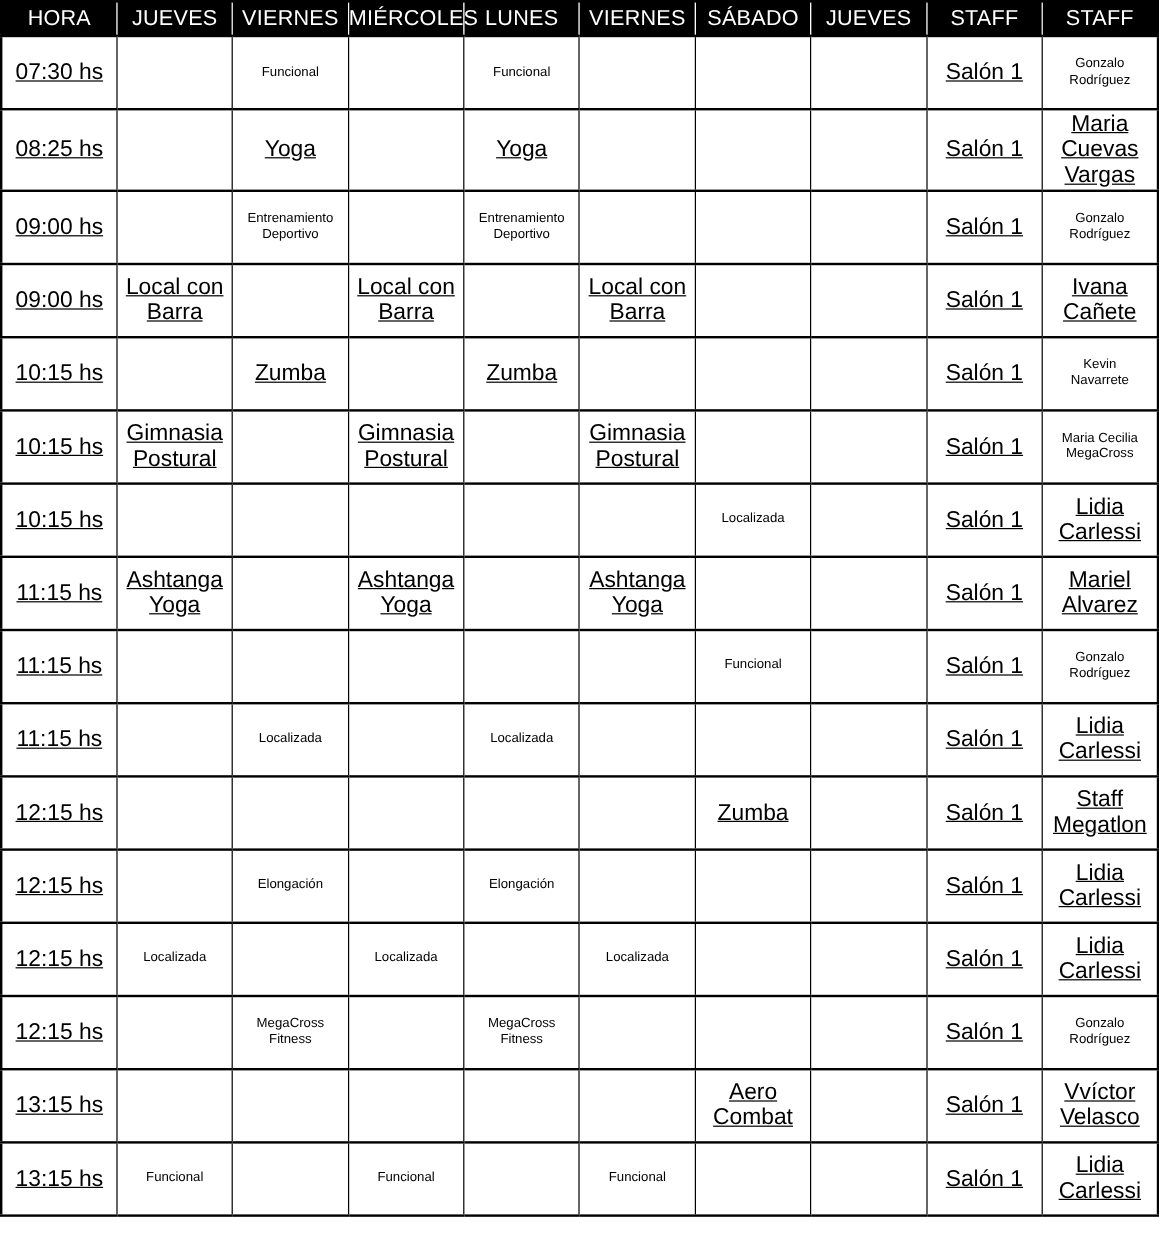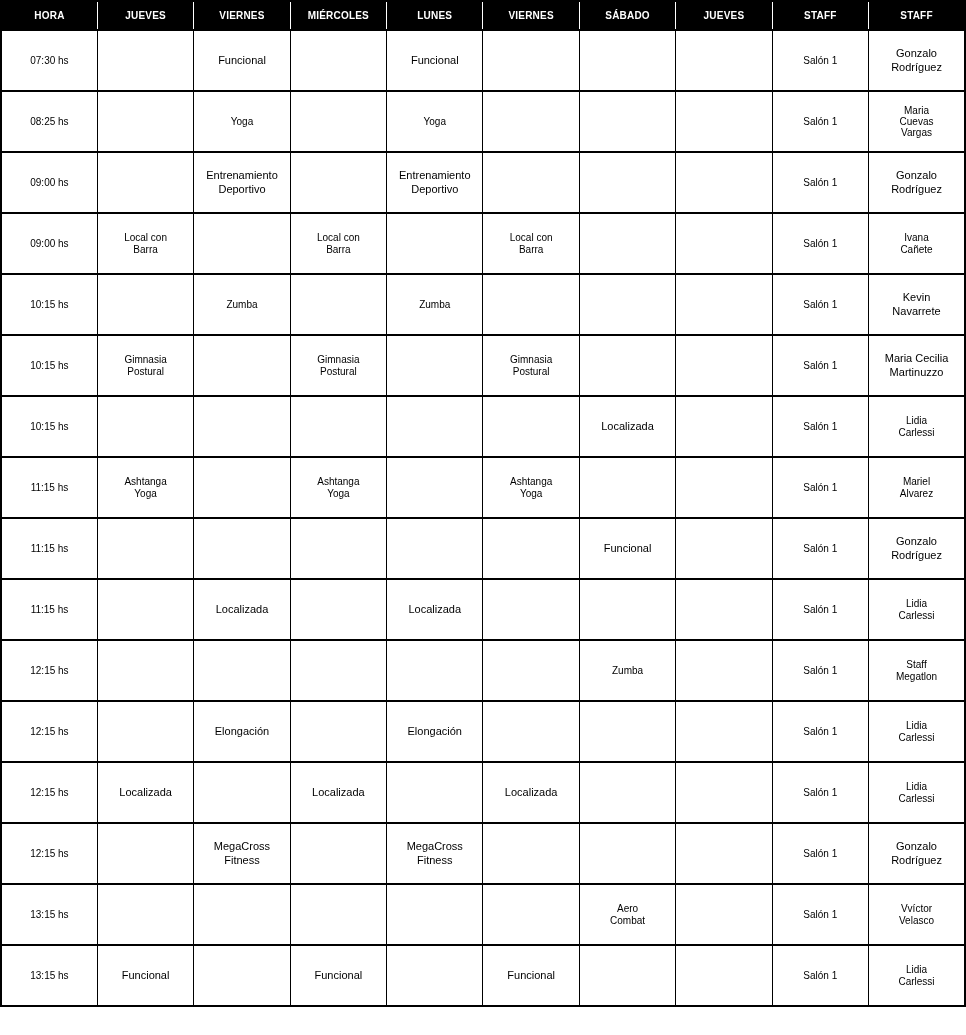"HORA" th { font-size: 10px -> 18px; font-weight: bold -> normal }
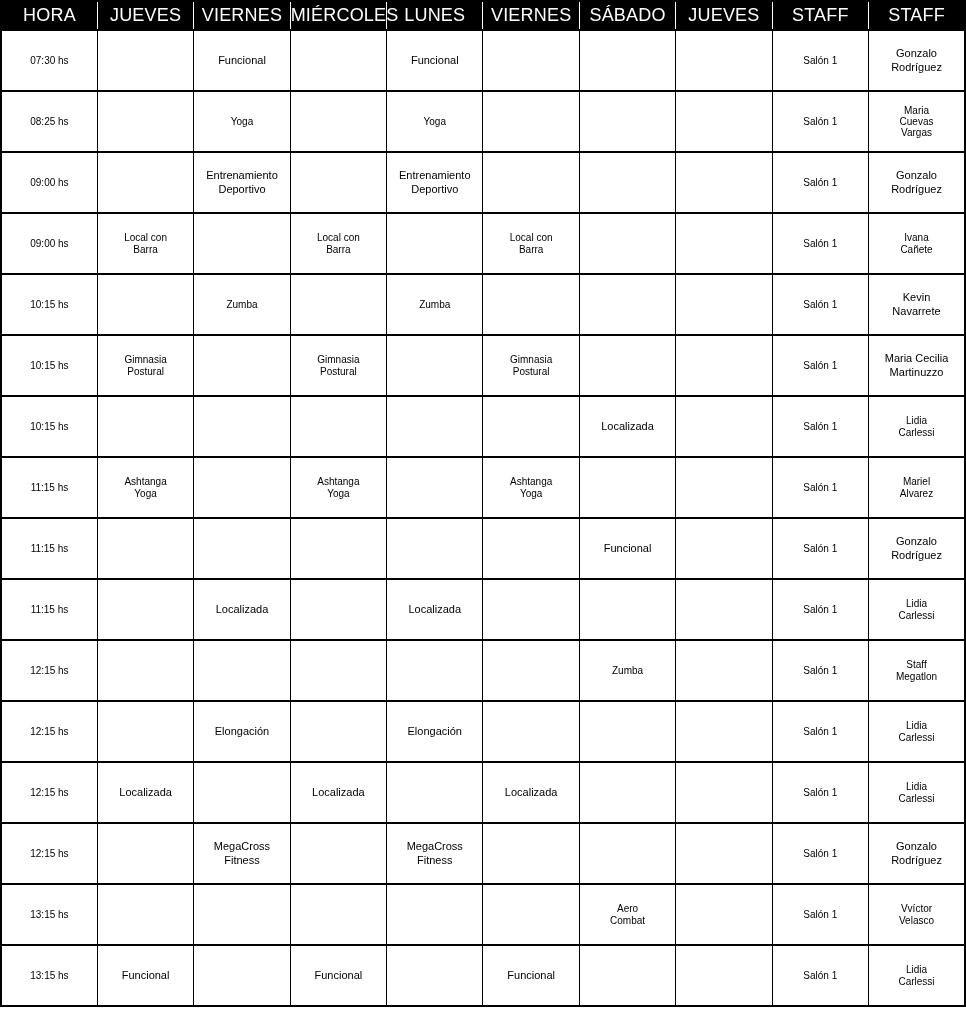"07:30 hs" td.lg { font-size: 10px -> 19px; text-decoration: none -> underline }
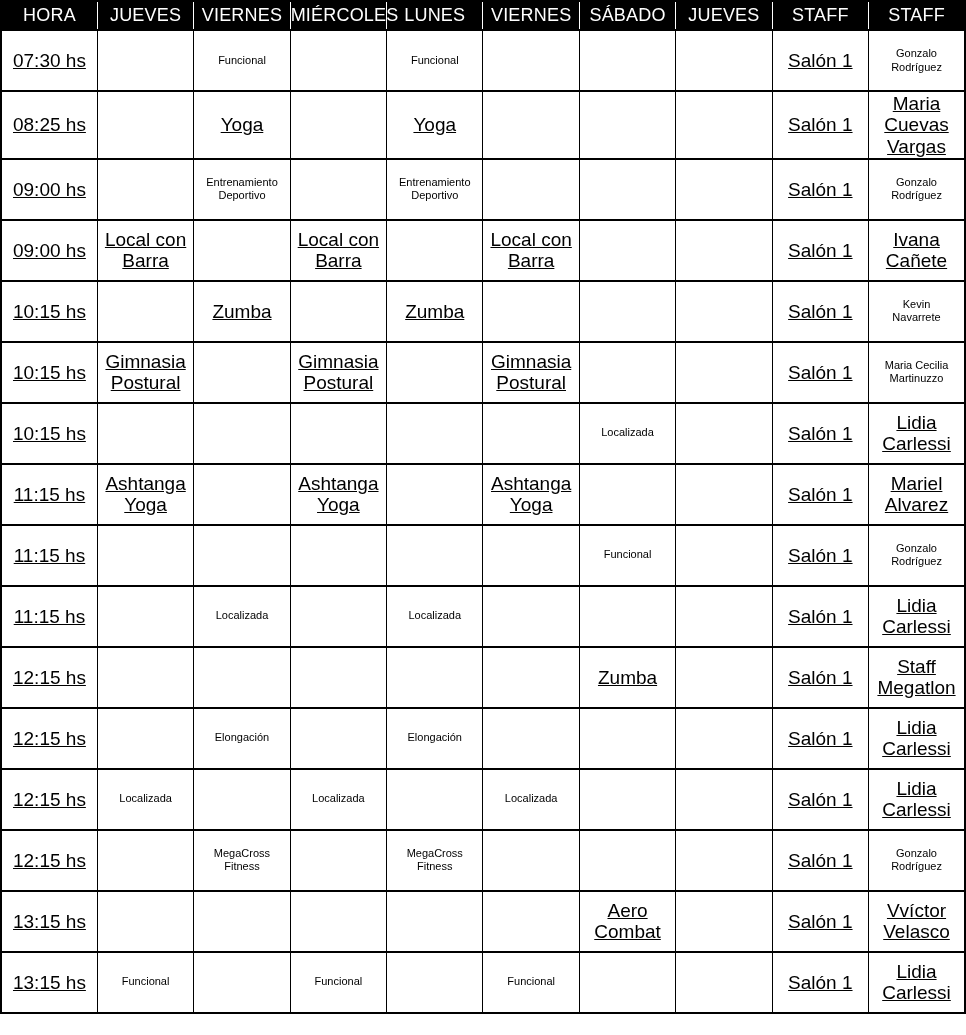"Maria Cecilia" td.sm { text: Martinuzzo -> MegaCross }
